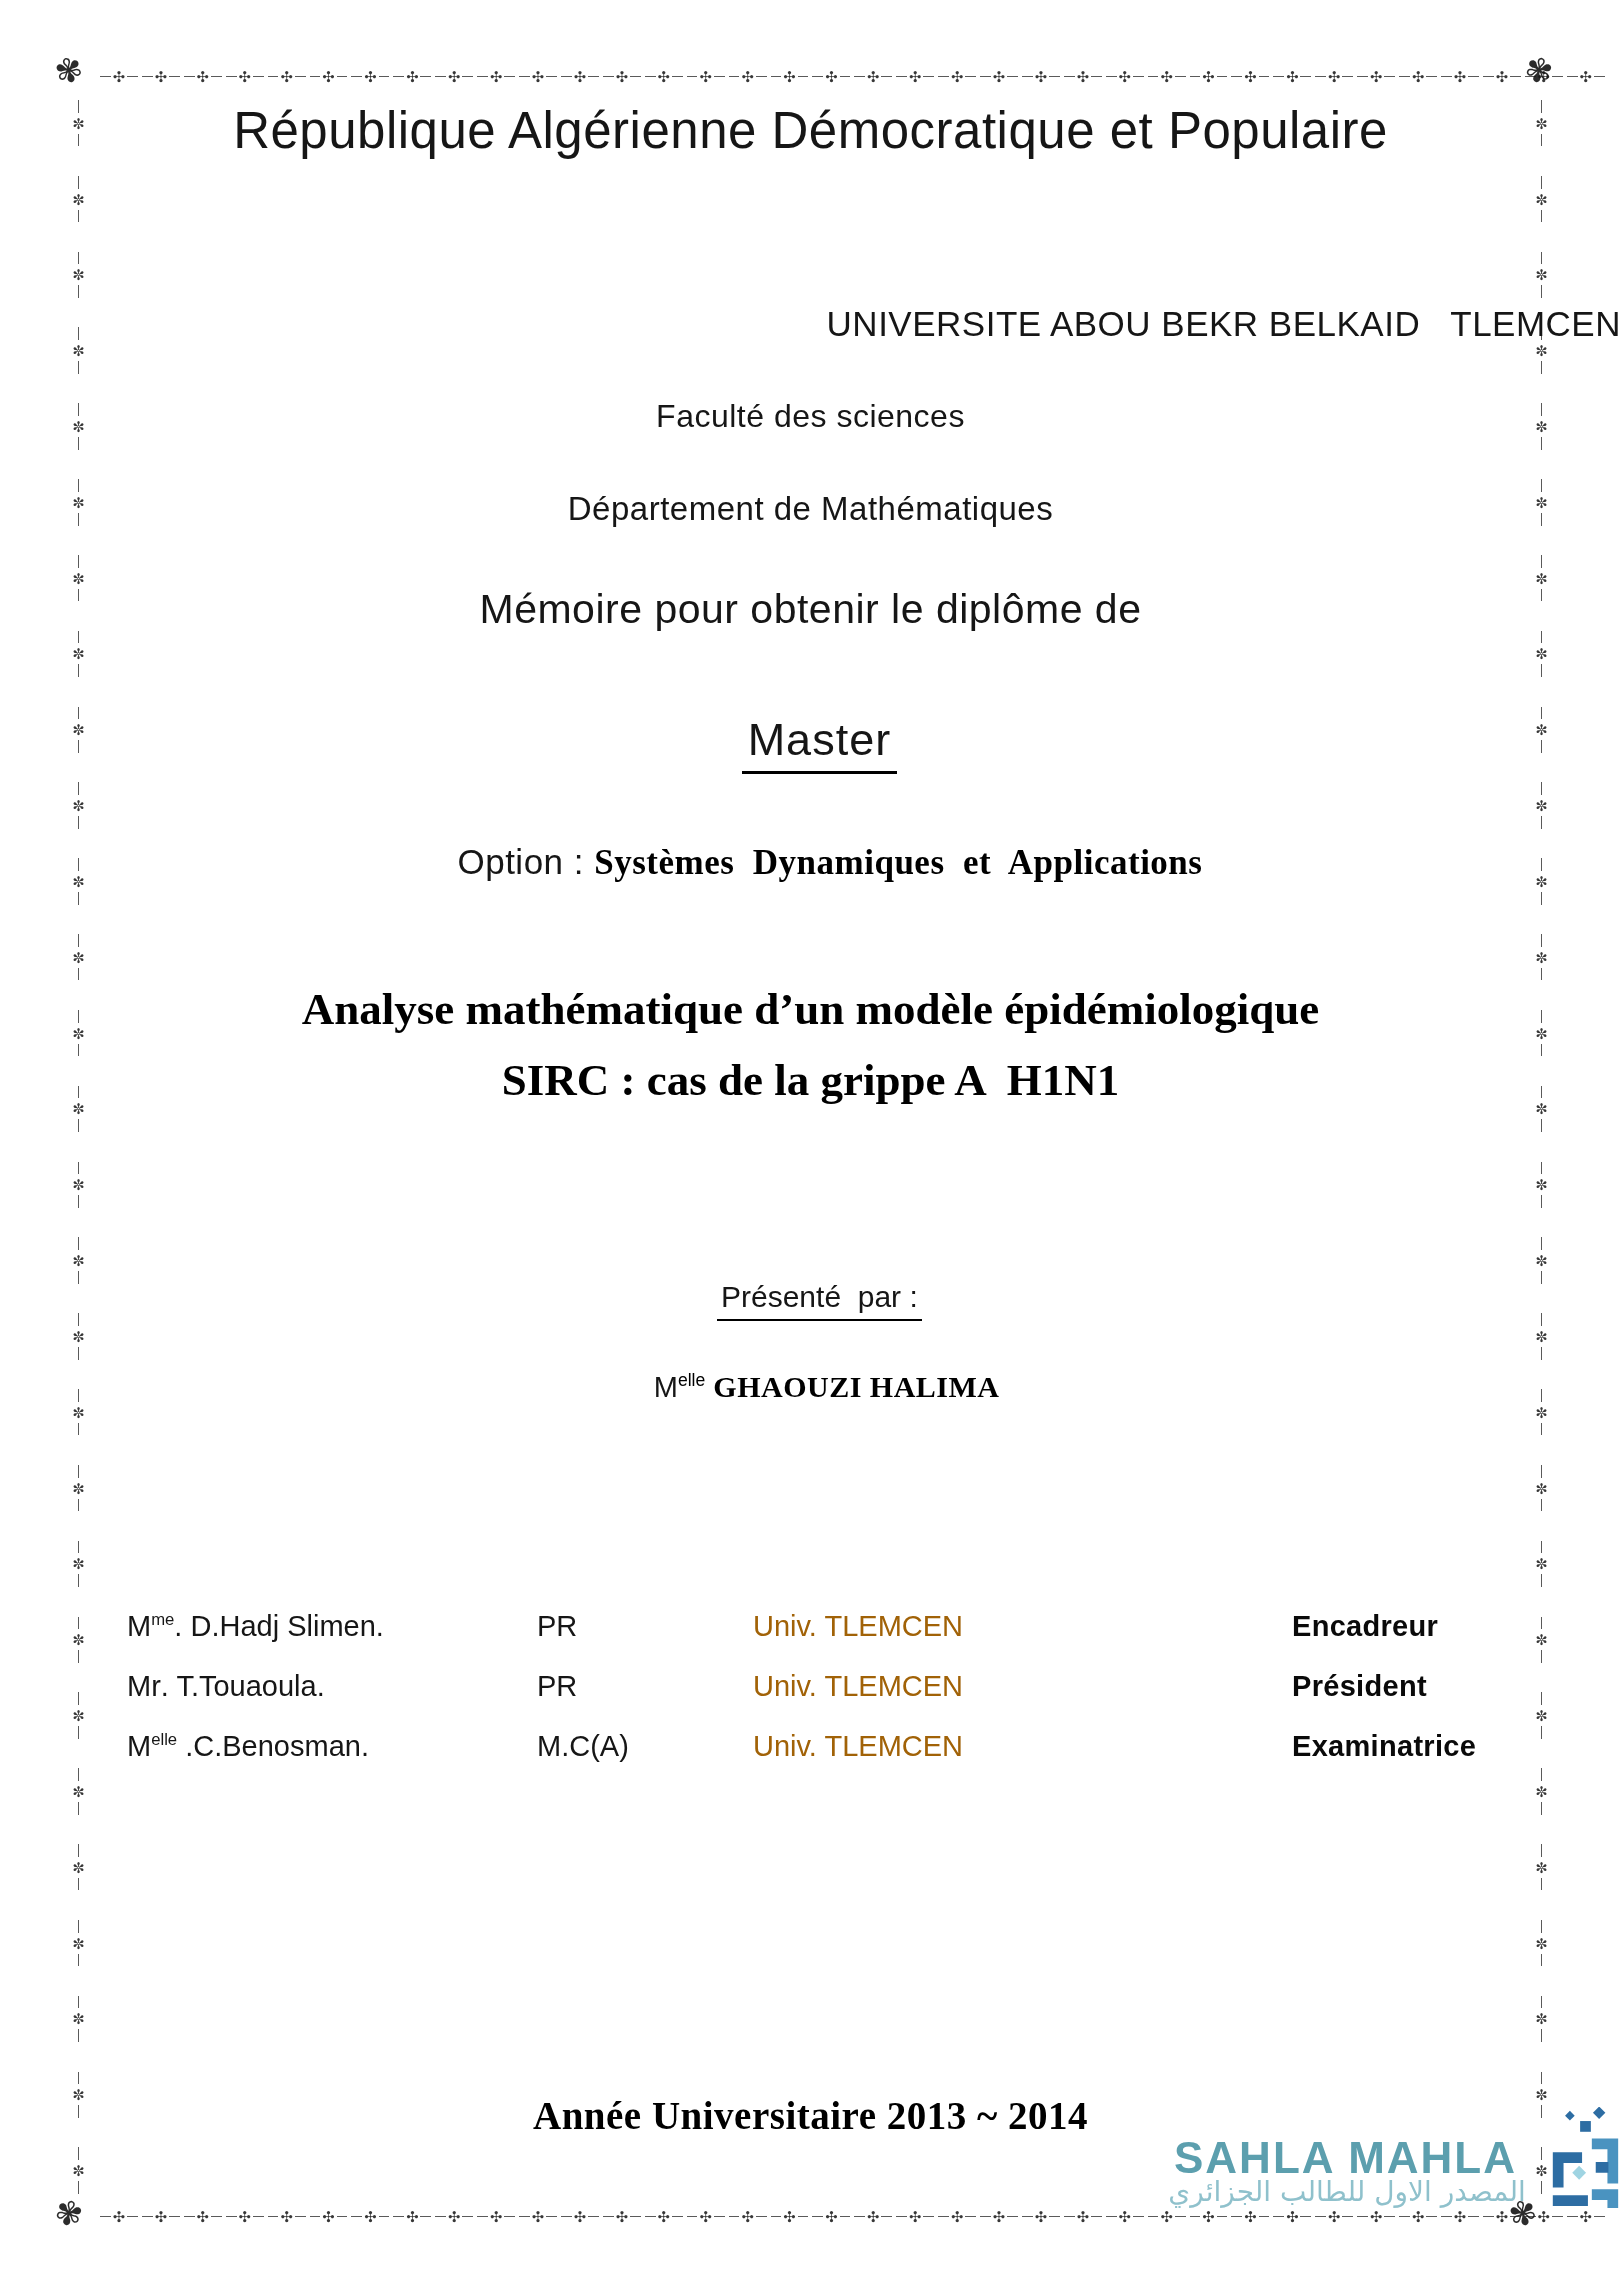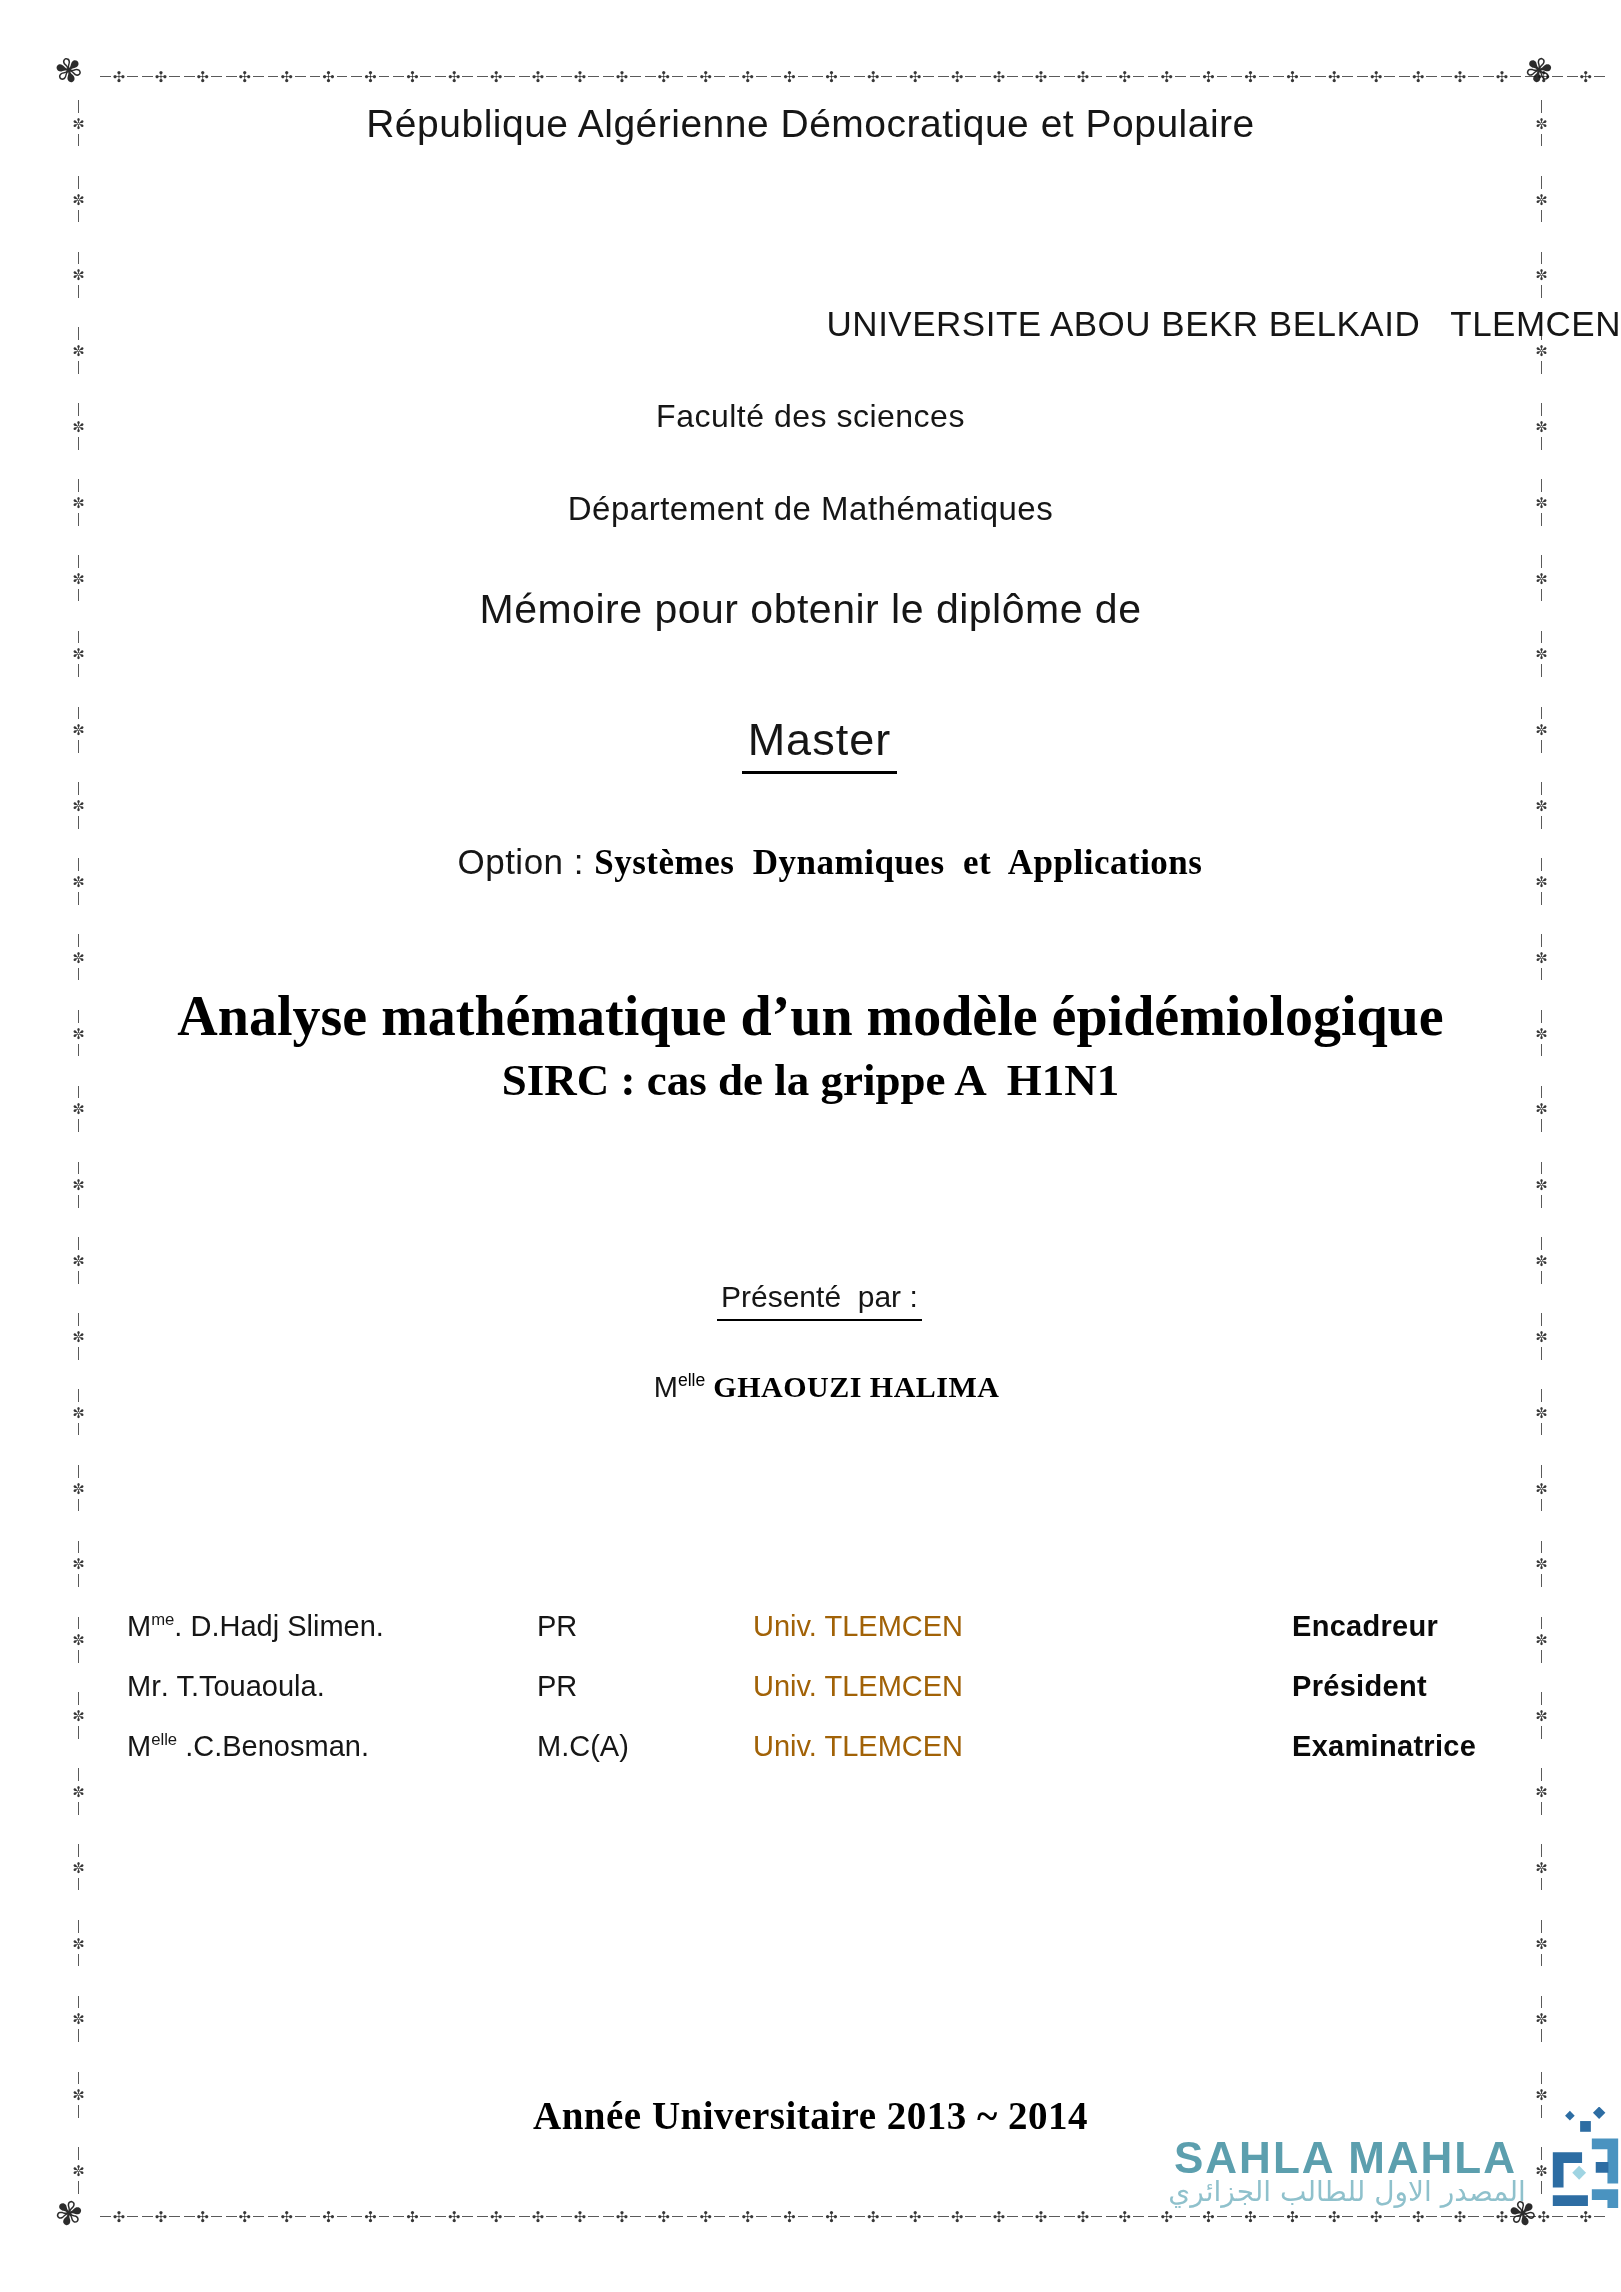"République Algérienne Démocratique et" #republic { font-size: 39px -> 51px }
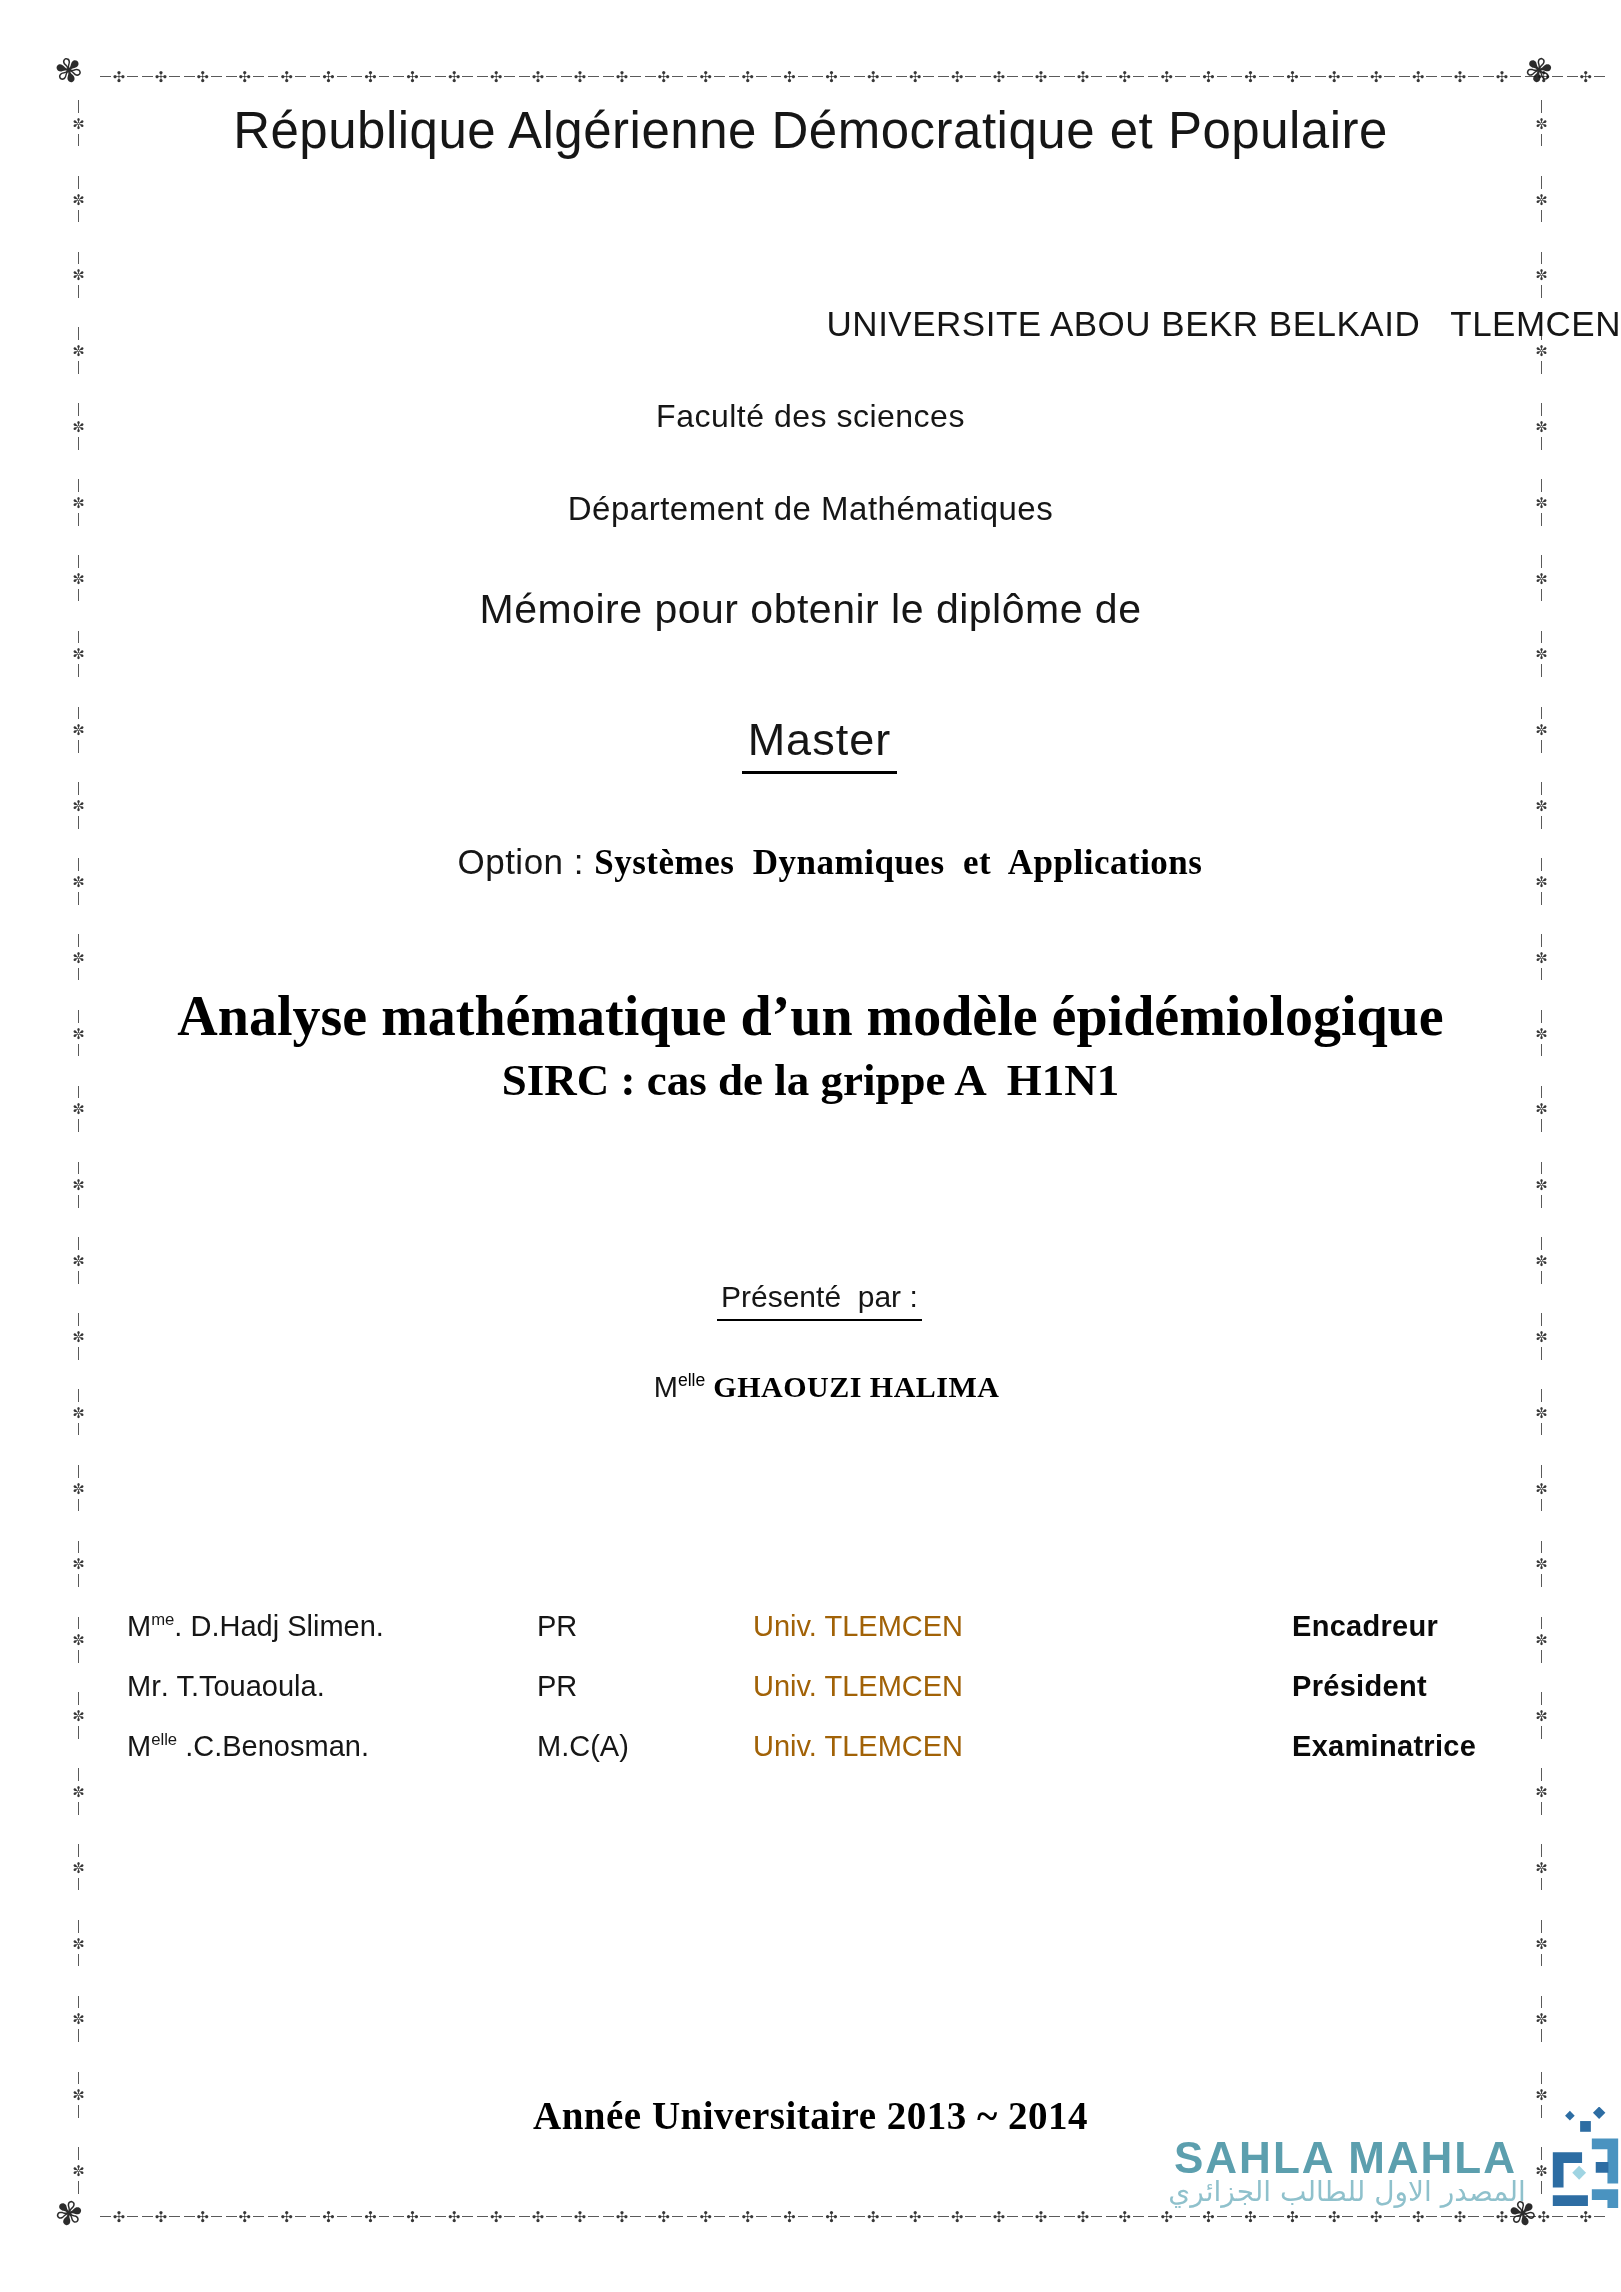"Analyse mathématique d’un modèle" #title1 { font-size: 56px -> 45px }
